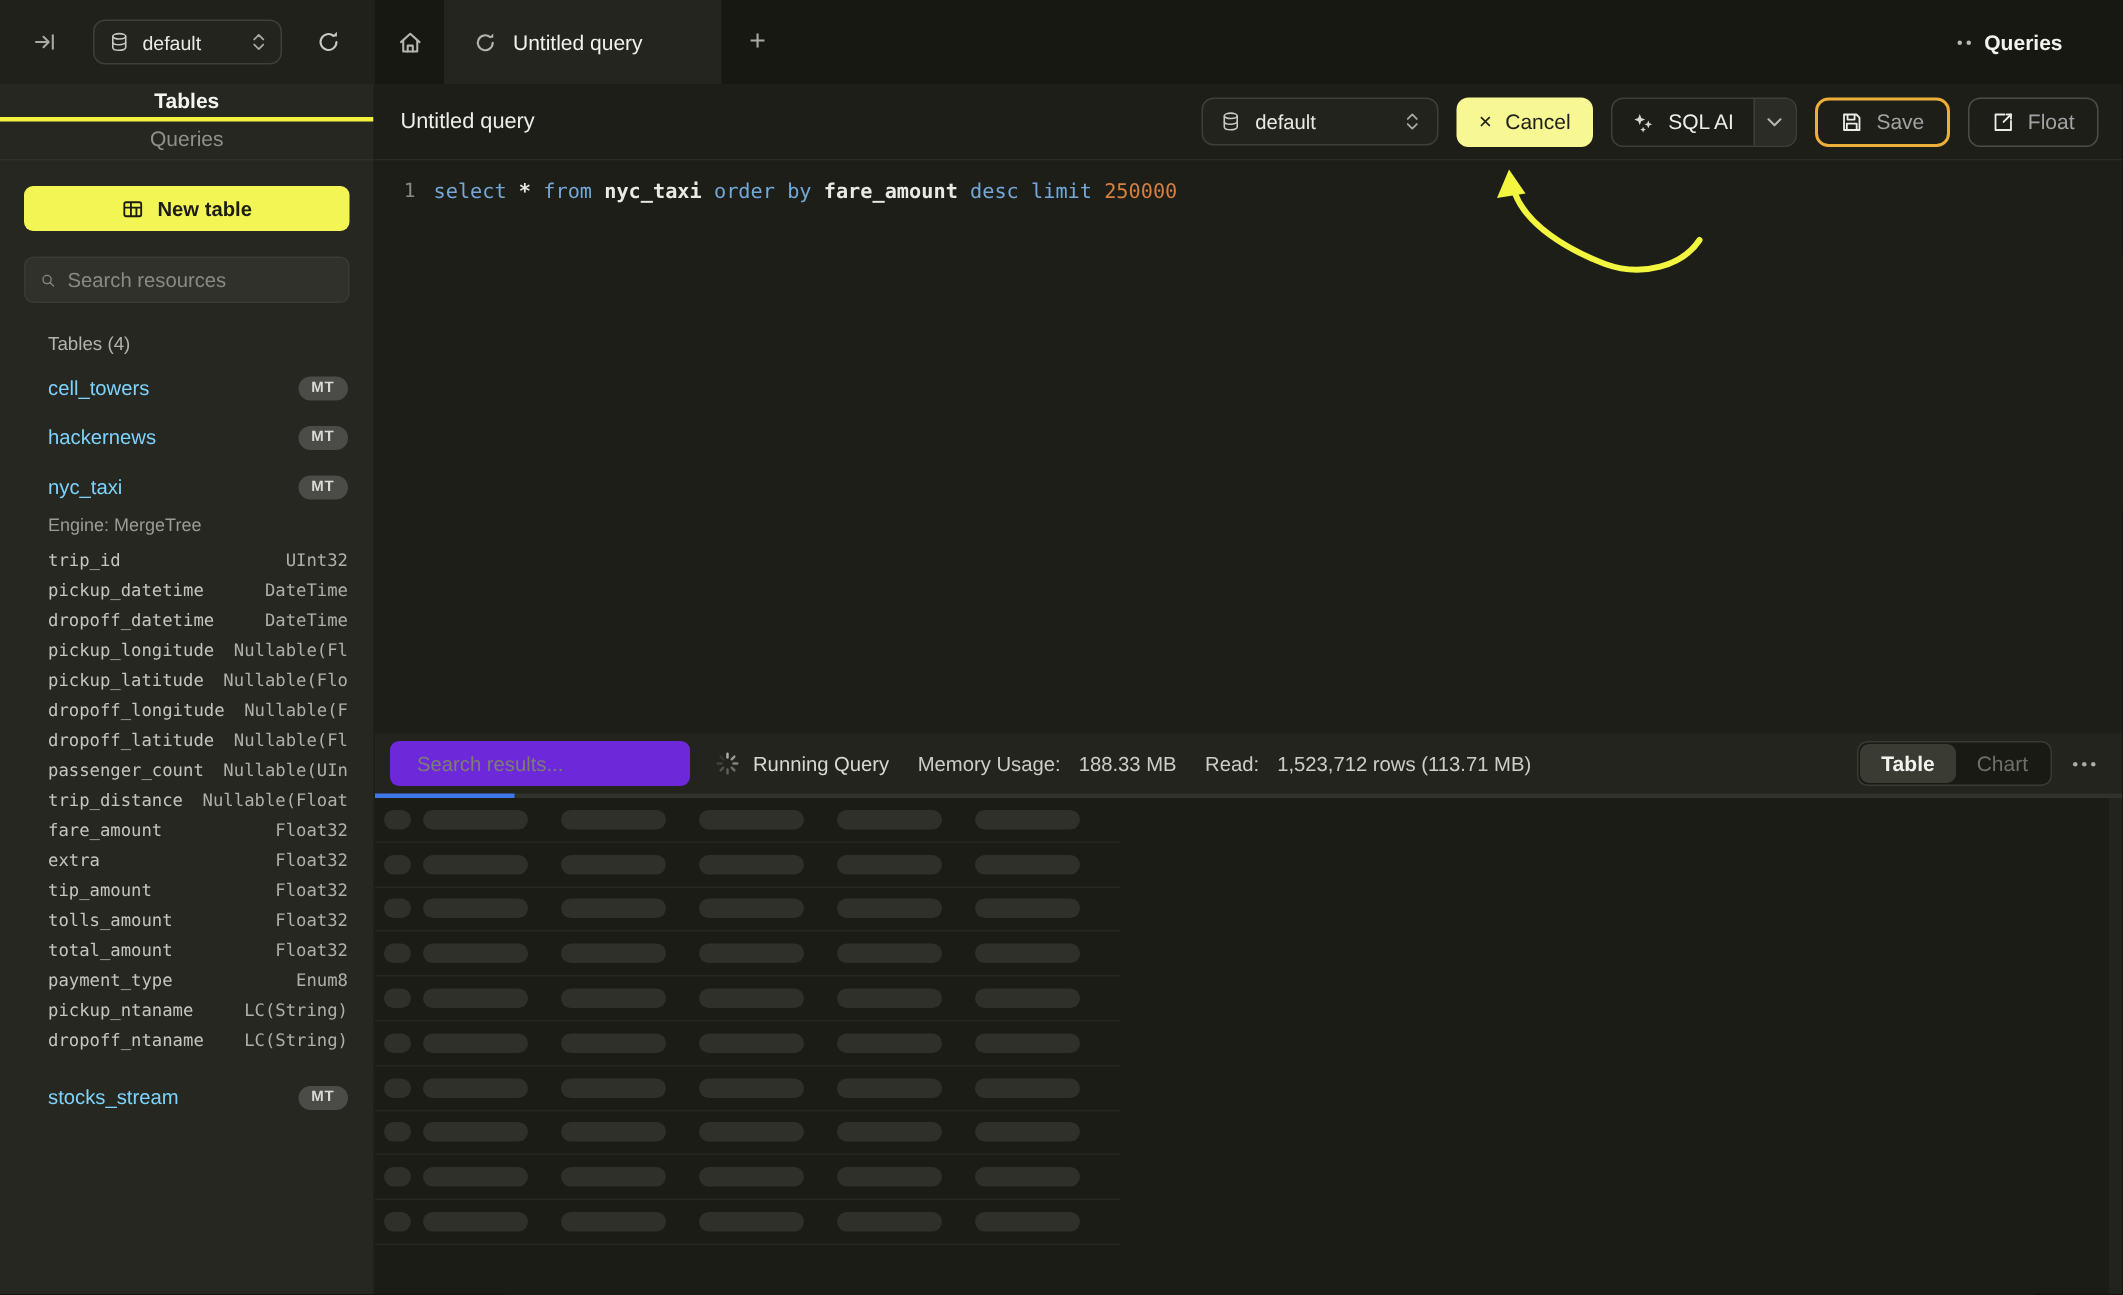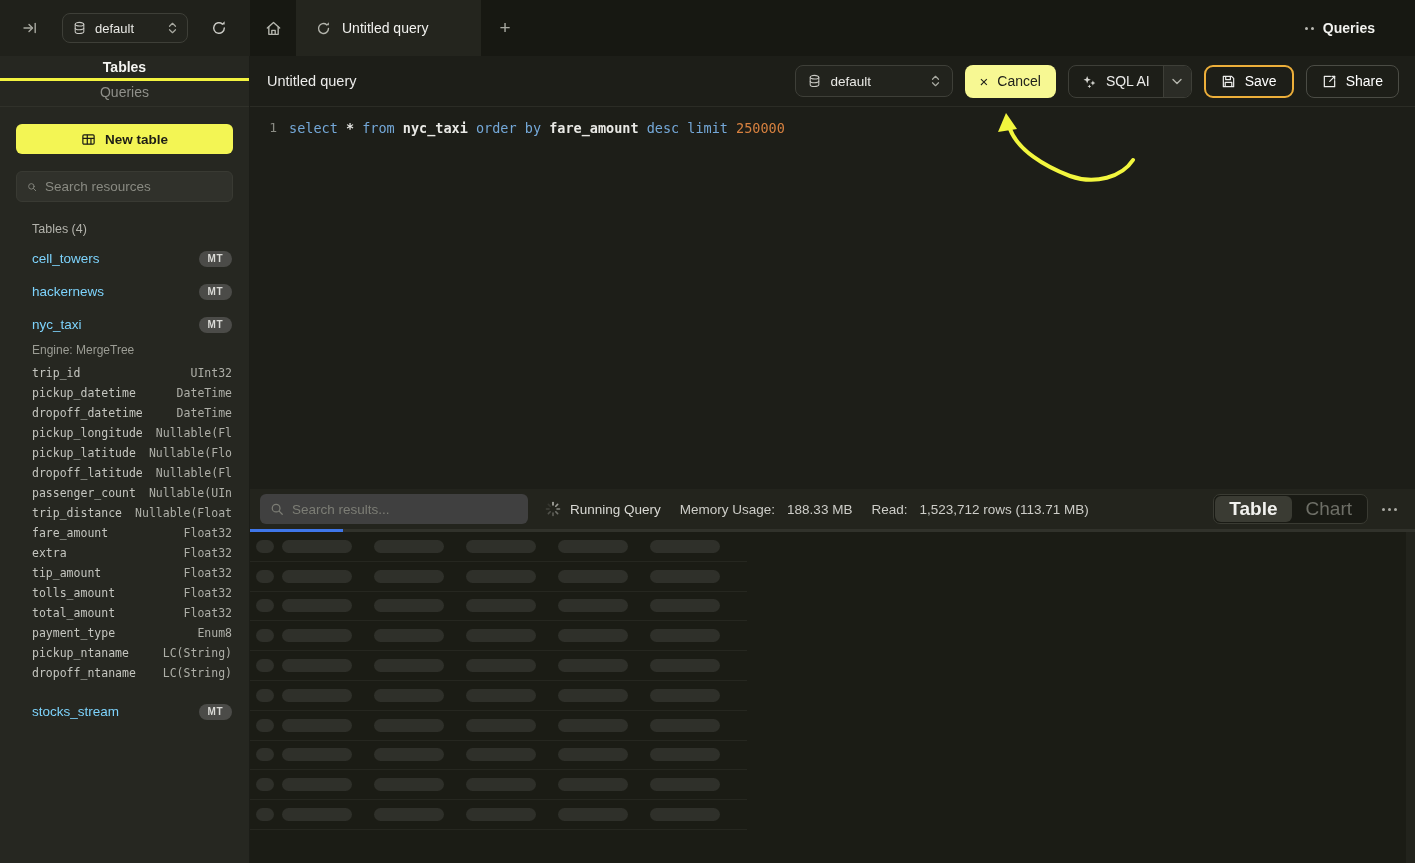"Save" .btn { color: #ffffff -> #a3a3a3 }
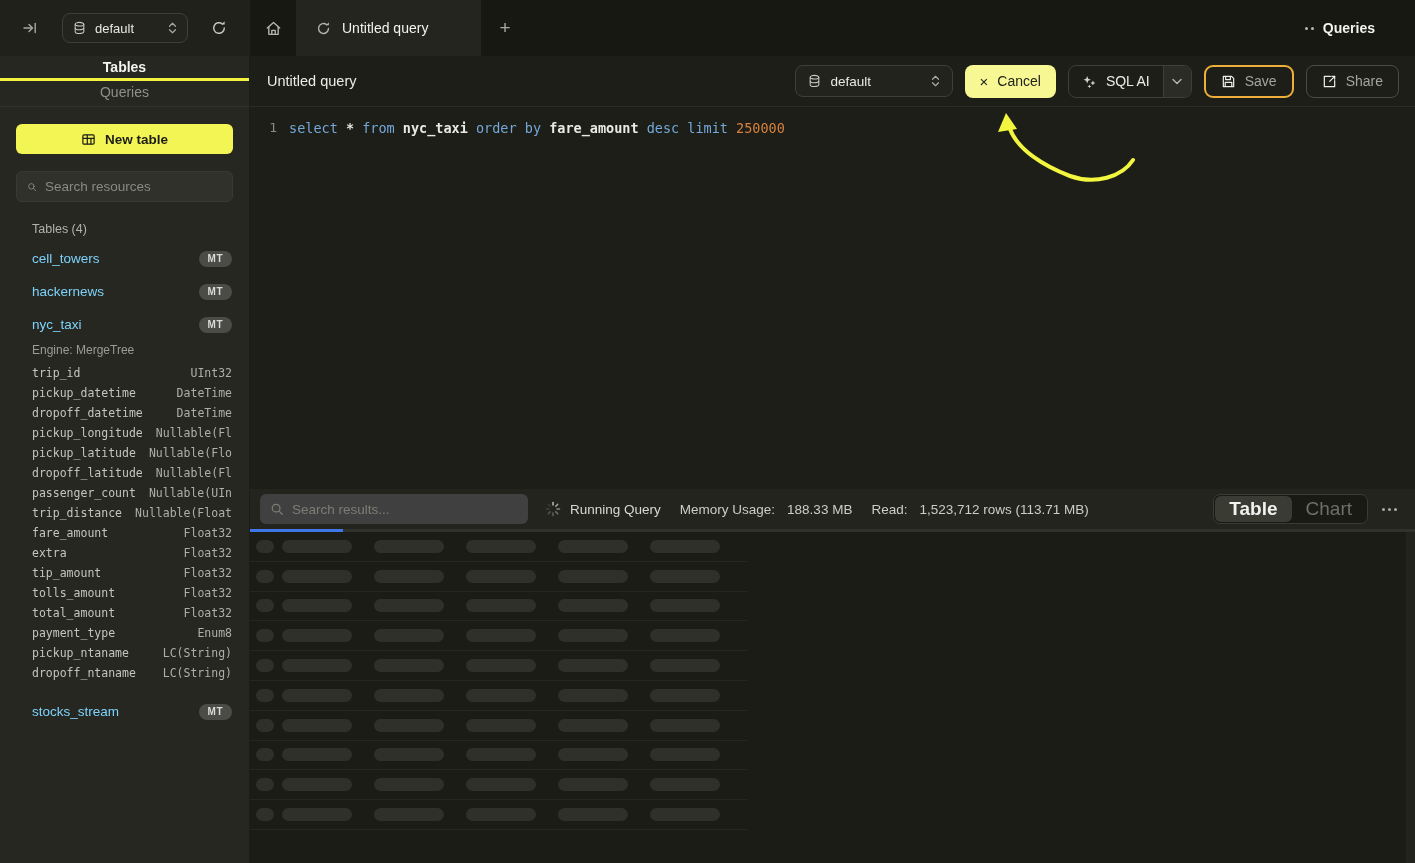"Share" span { text: Share -> Float }
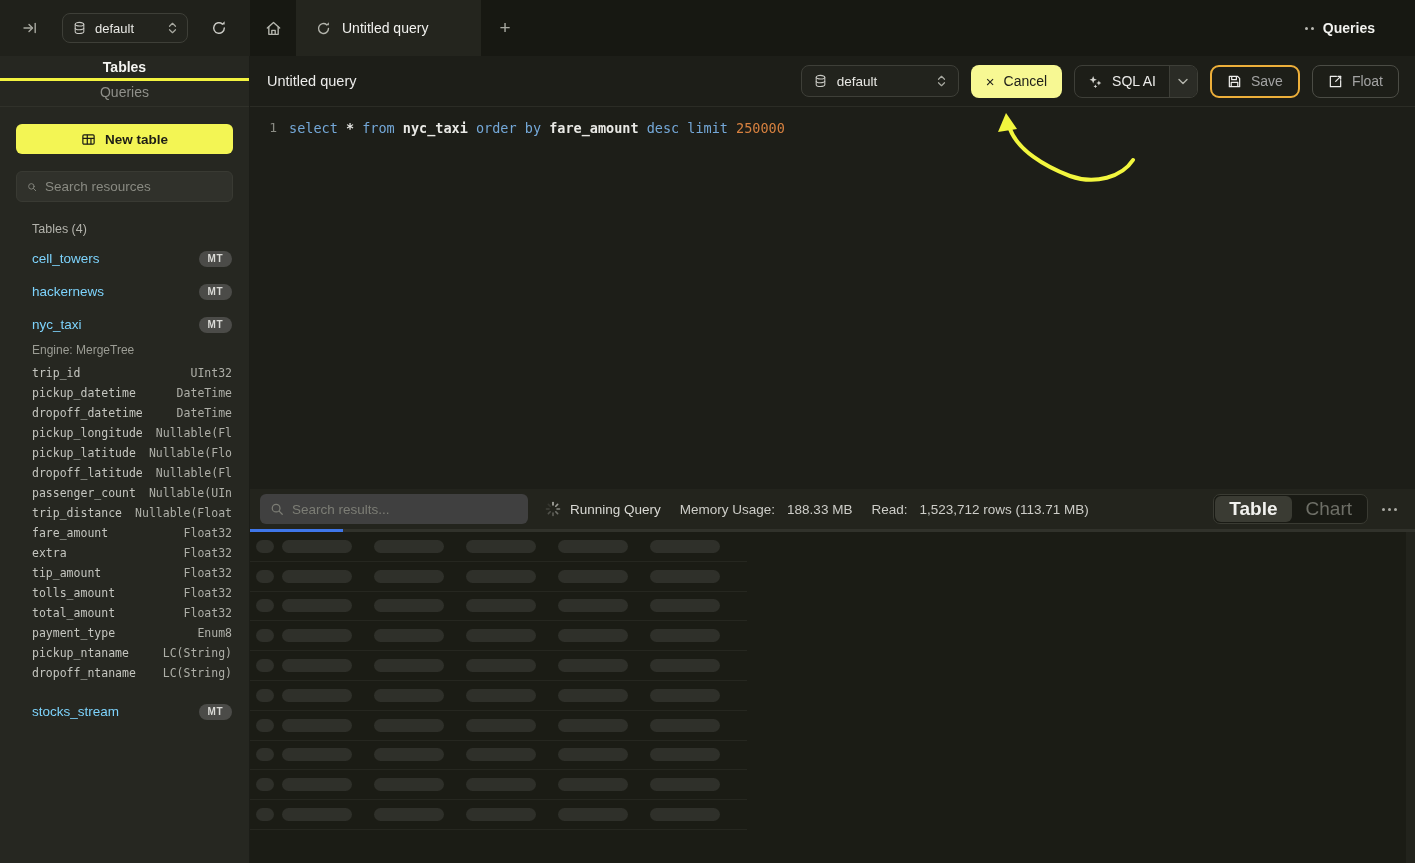"dropoff_longitude" div.col-row { html: none -> <div> <span>dropoff_longitude</span> <span>Nullable(F</span> </div> }
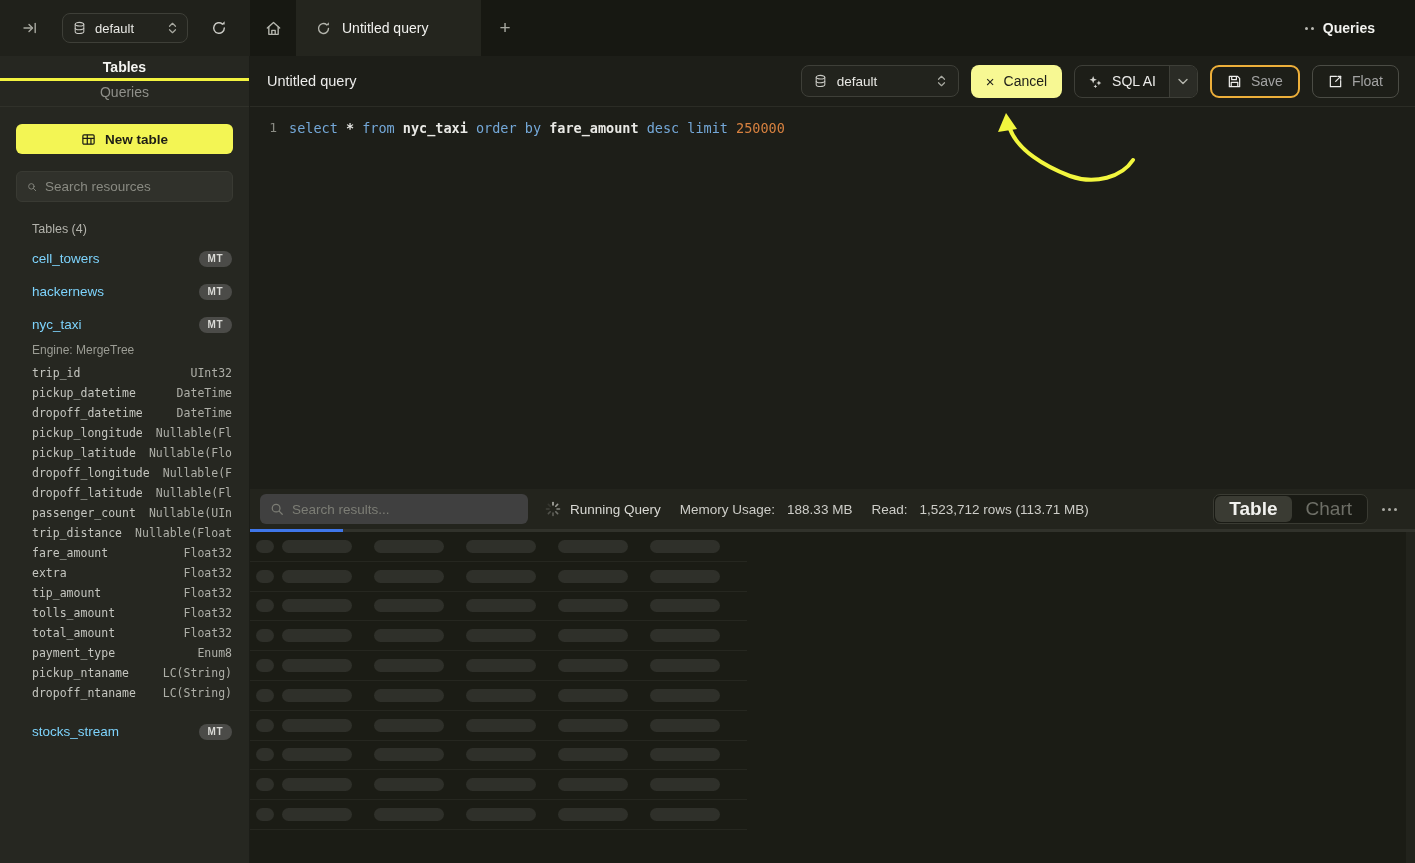"Search results..." .rt-search { background: #404040 -> #6d28d9; width: 268px -> 200px }
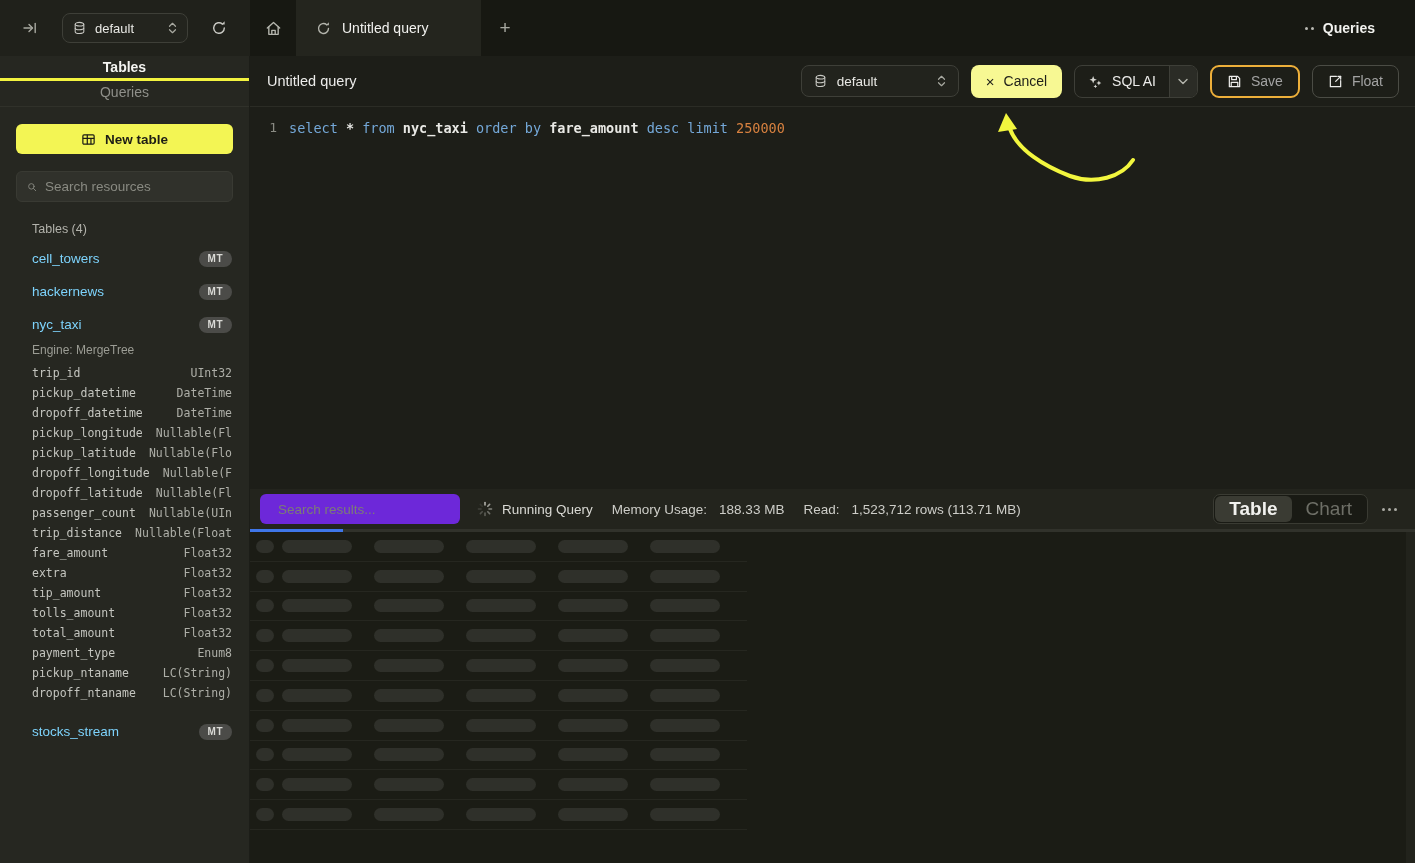"Table" .seg { font-size: 19px -> 14px }
